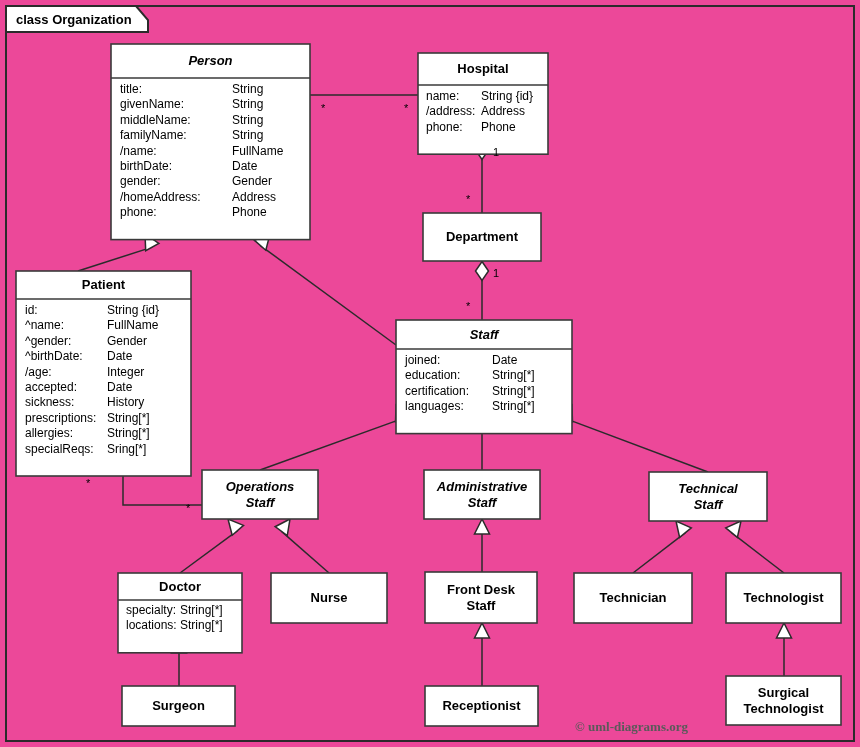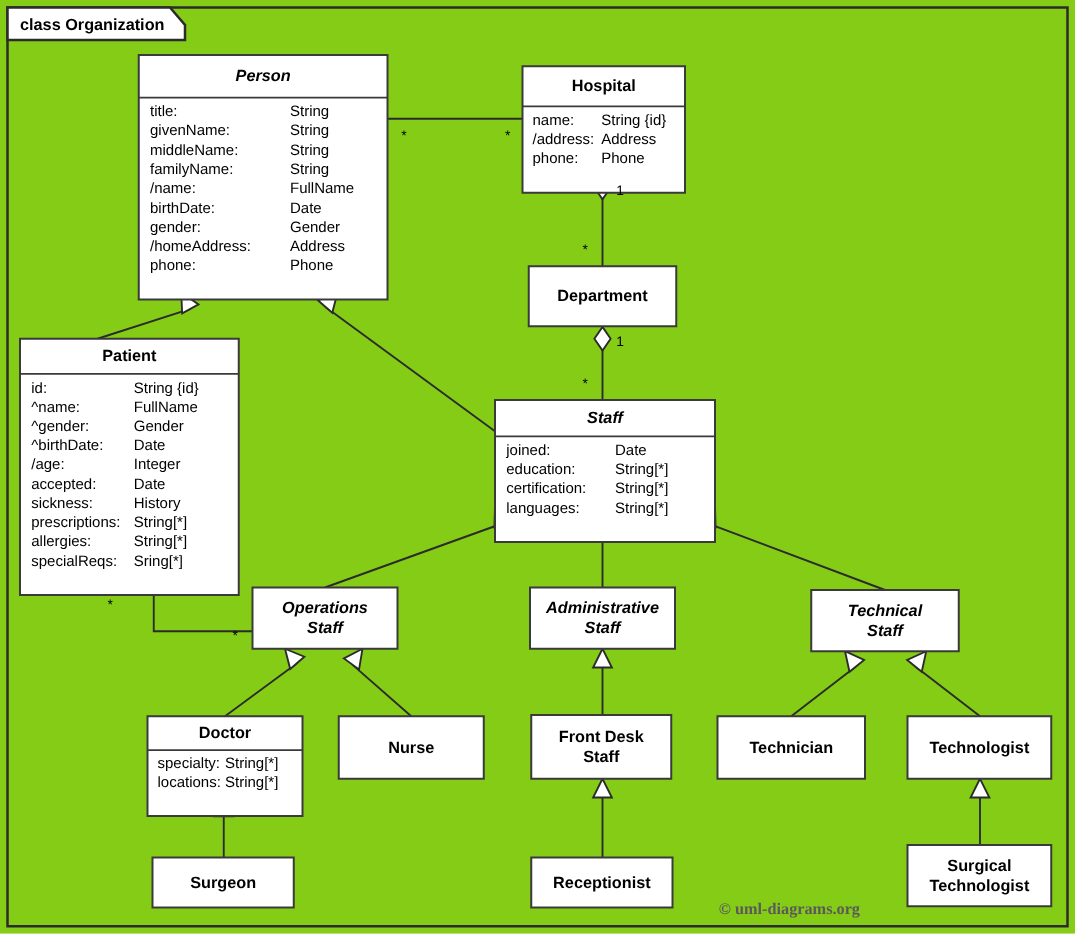"class Organization" #diagram-root { background: #84cc16 -> #ec4899 }
